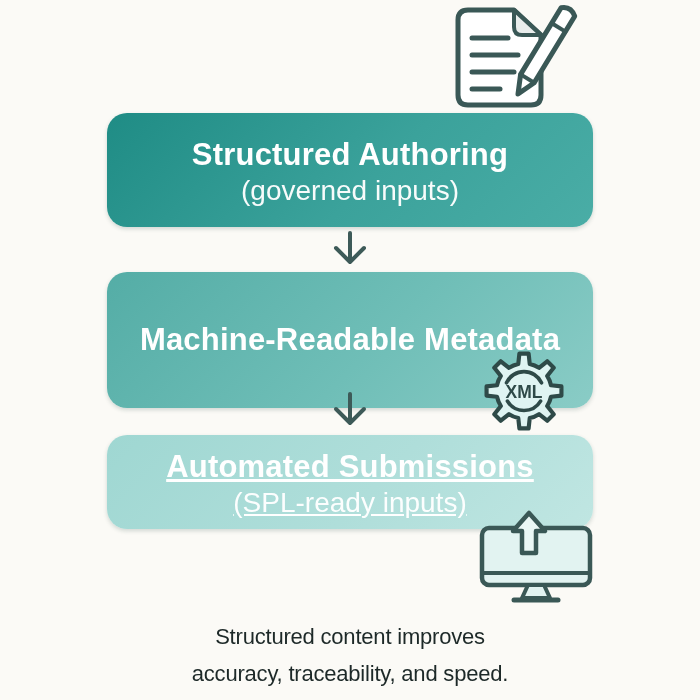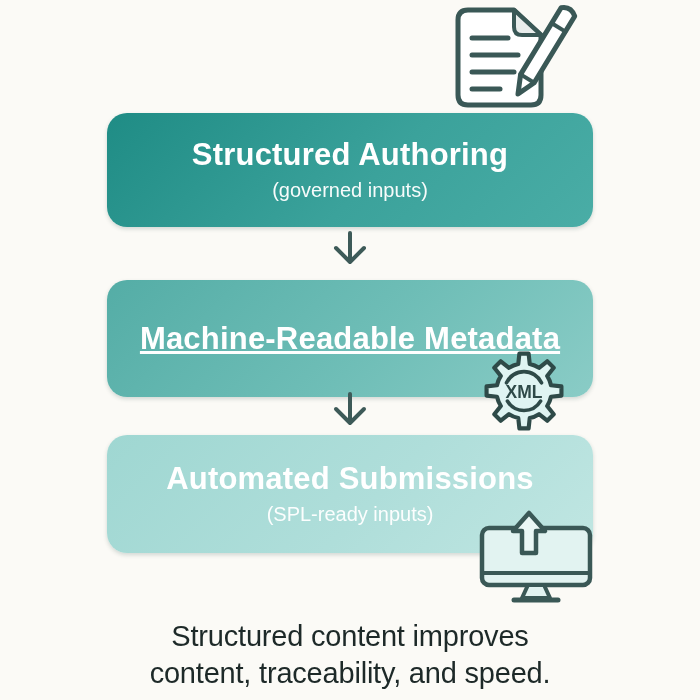"(governed inputs)" .box-subtitle { font-size: 20px -> 28px }
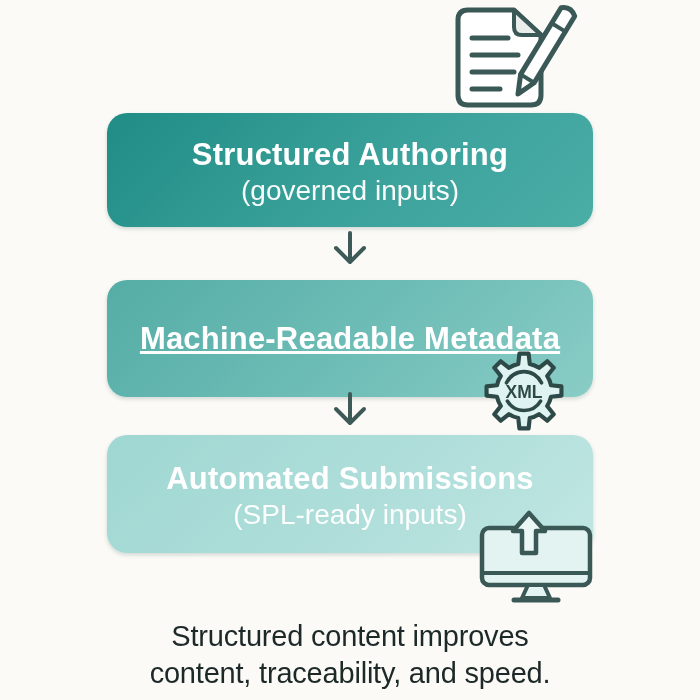"Machine-Readable Metadata" .box-2 { height: 117px -> 136px; text-decoration: underline -> none; top: 280px -> 272px }
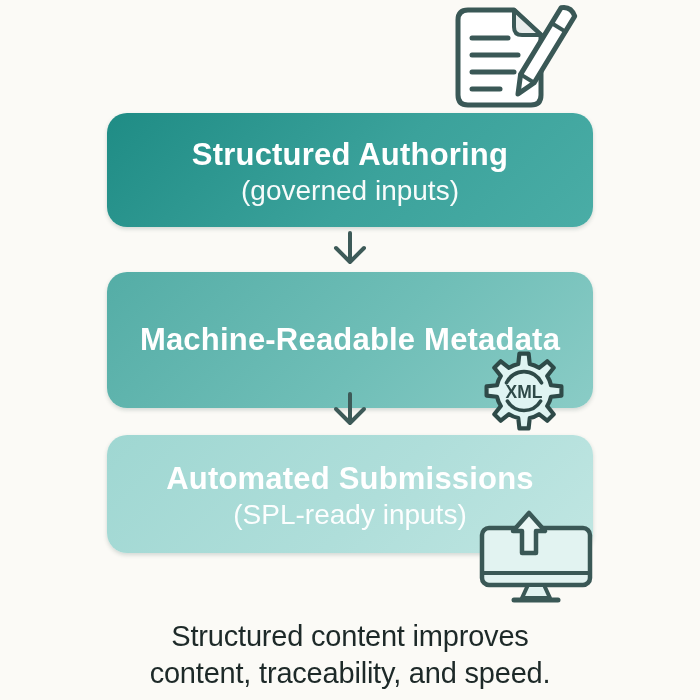"Automated Submissions" .box-3 { height: 118px -> 94px; text-decoration: none -> underline }
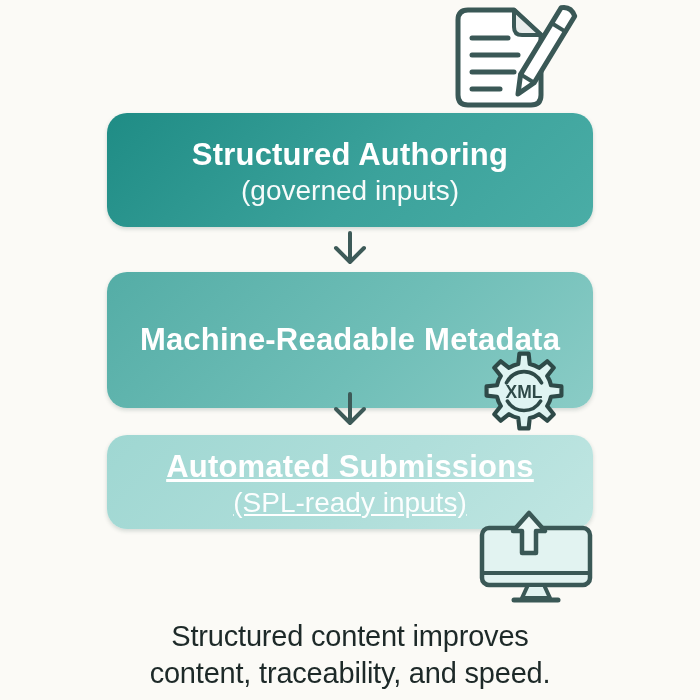"Structured content improves" .caption { font-size: 29px -> 22px }
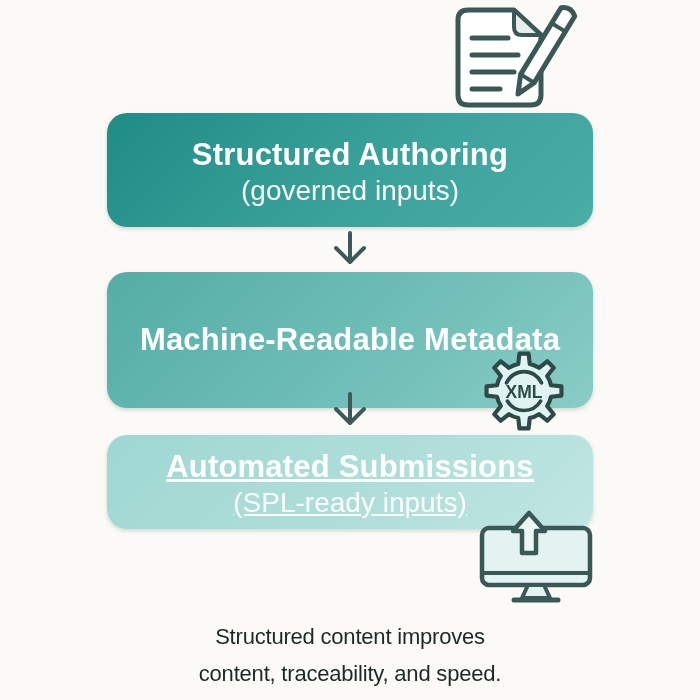"content, traceability, and speed." div { text: content -> accuracy }
